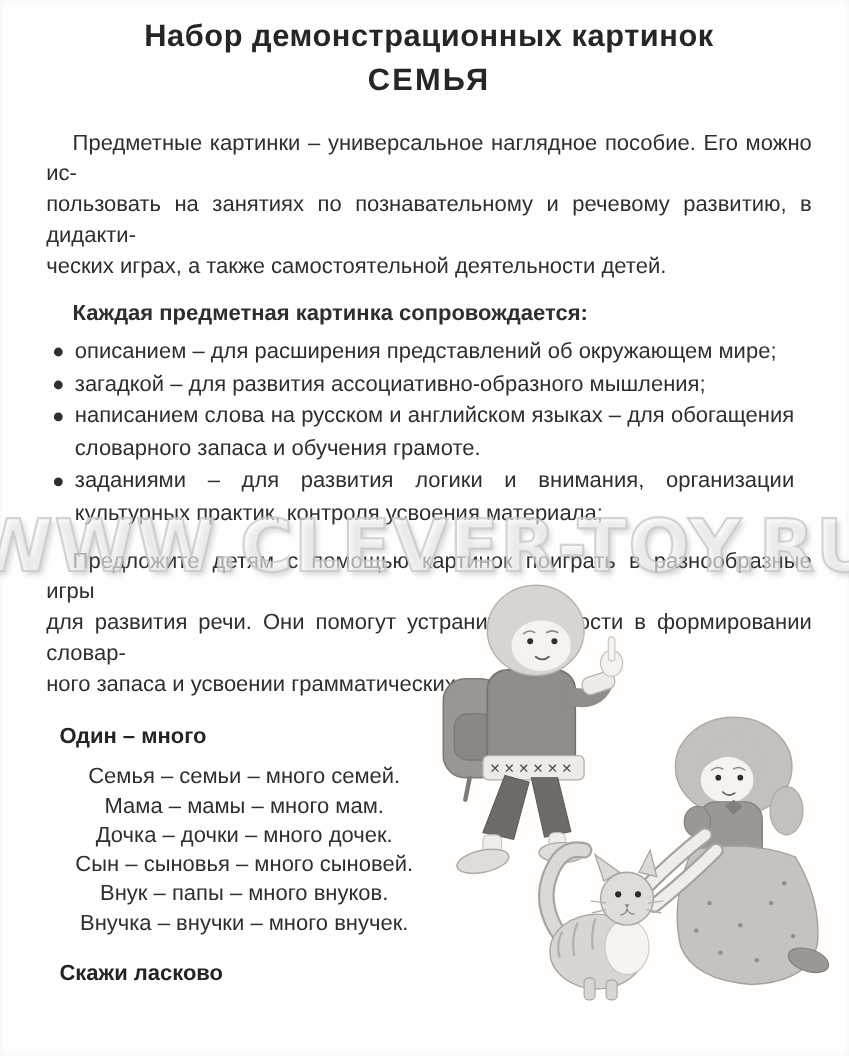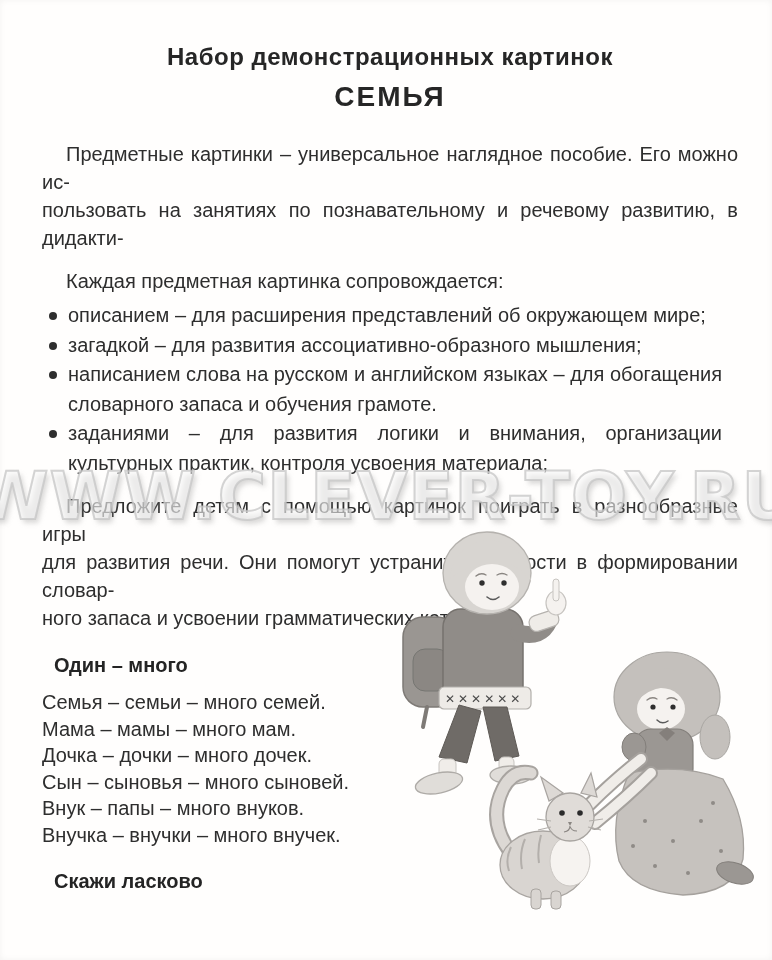"Набор демонстрационных картинок" .title-1 { font-size: 24px -> 28px; padding-top: 40px -> 16px }
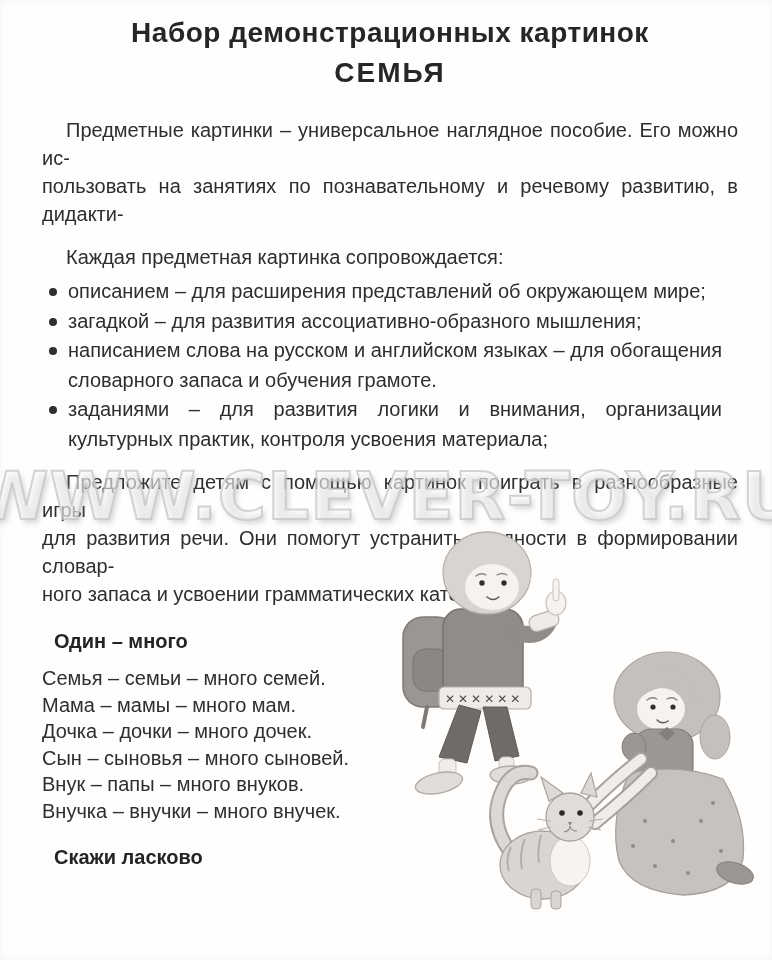"ческих играх, а также самостоятельной" span.line { html: none -> <span>ческих играх, а также самостоятельной деятельности детей.</span> }
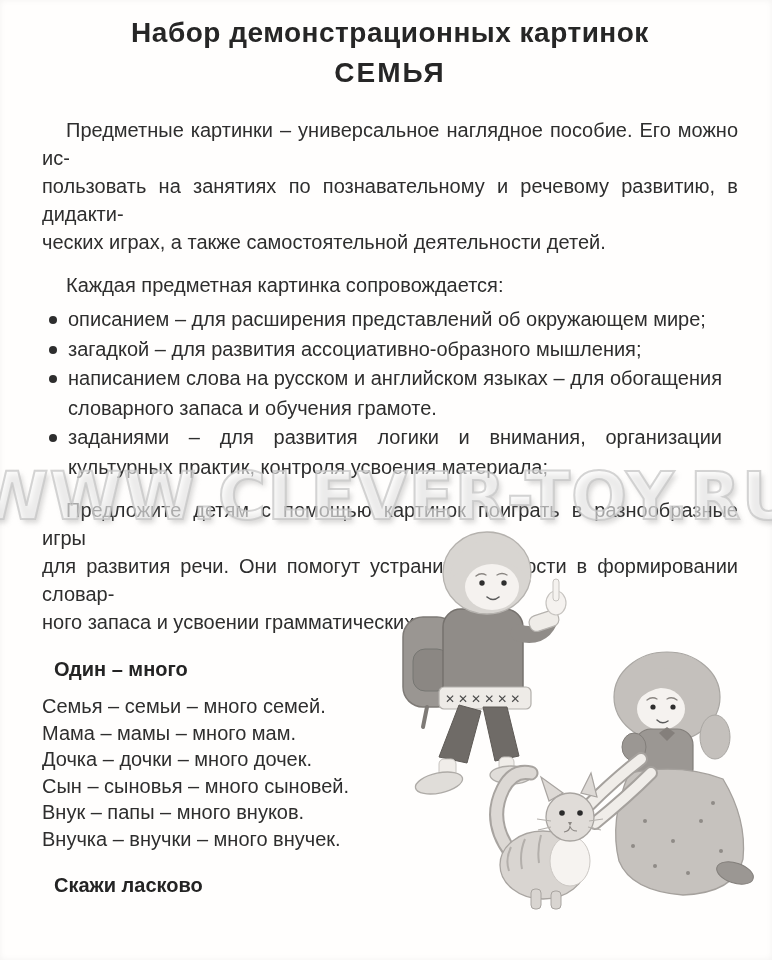"Каждая предметная картинка" .accompany-heading { font-weight: none -> bold }
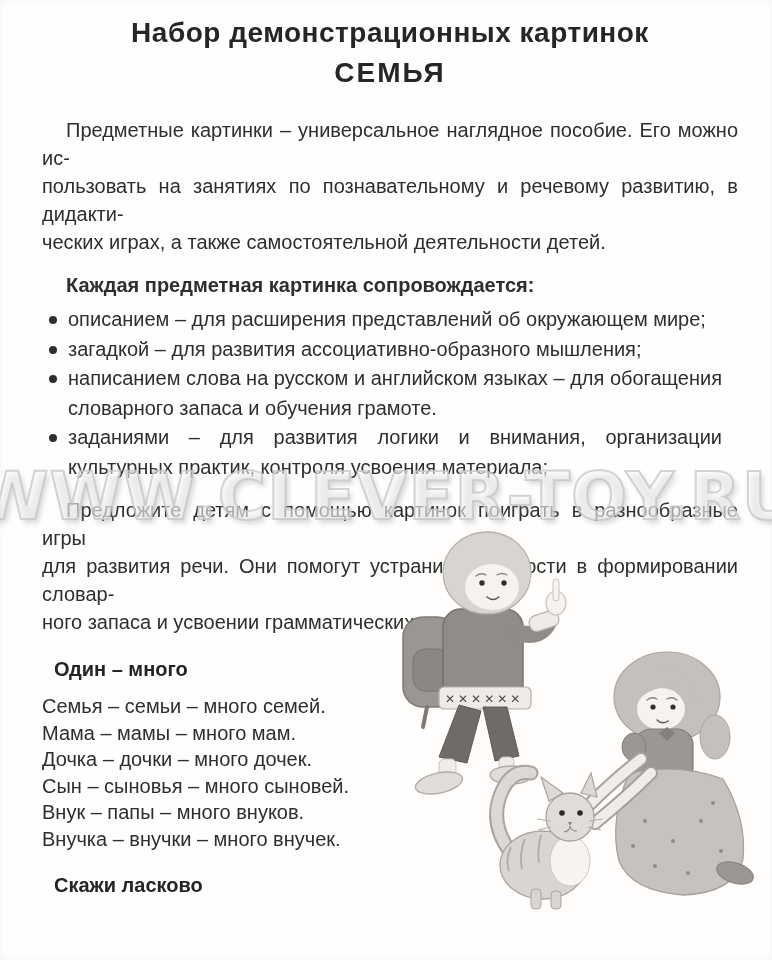"Семья – семьи – много" .wordlist { text-align: none -> center }
